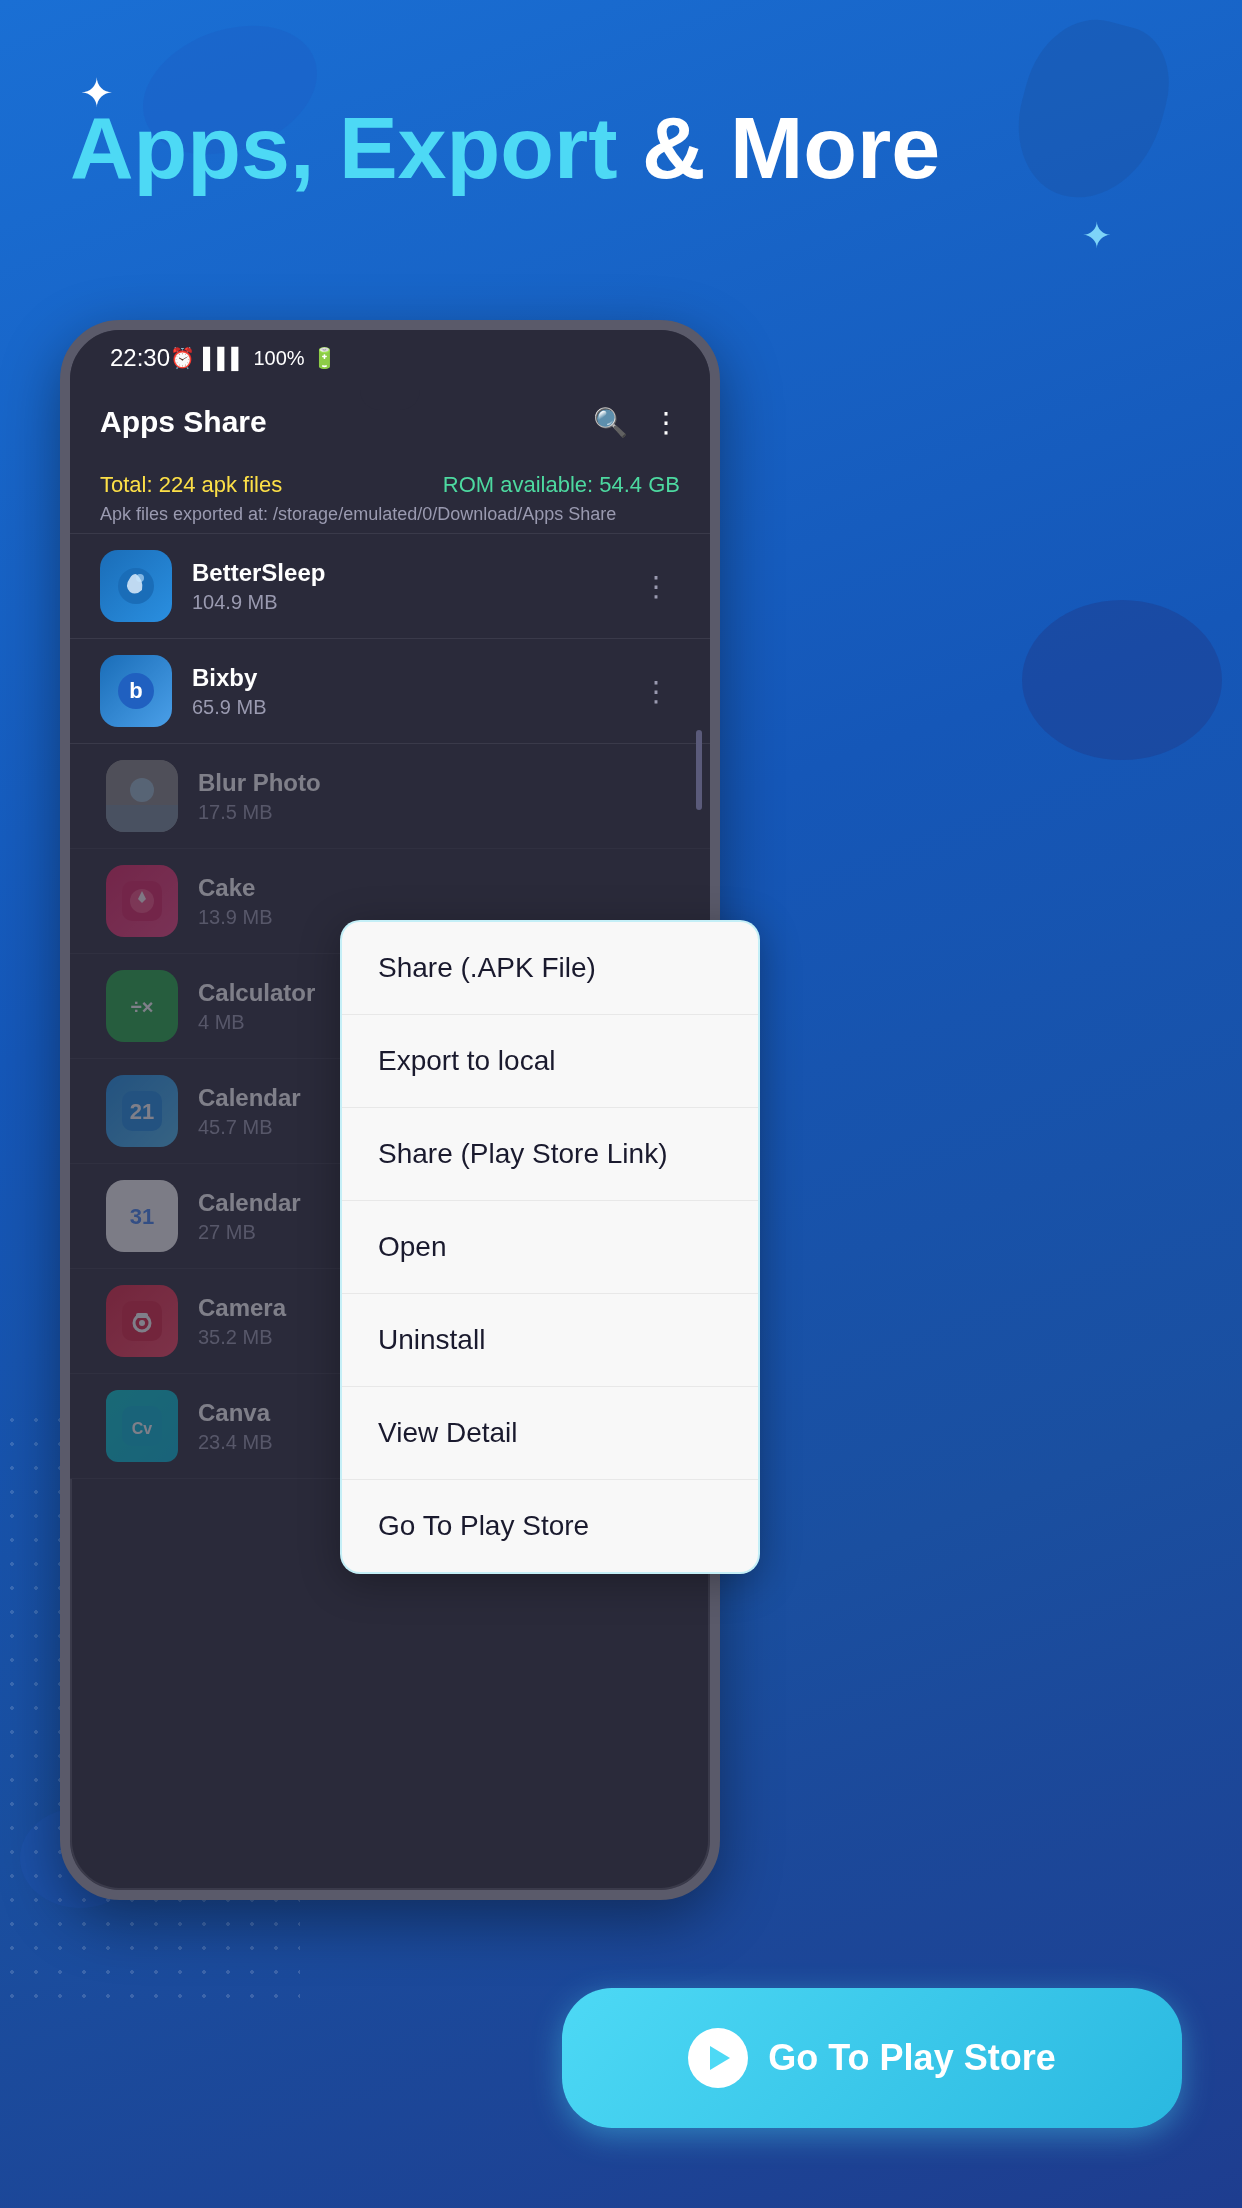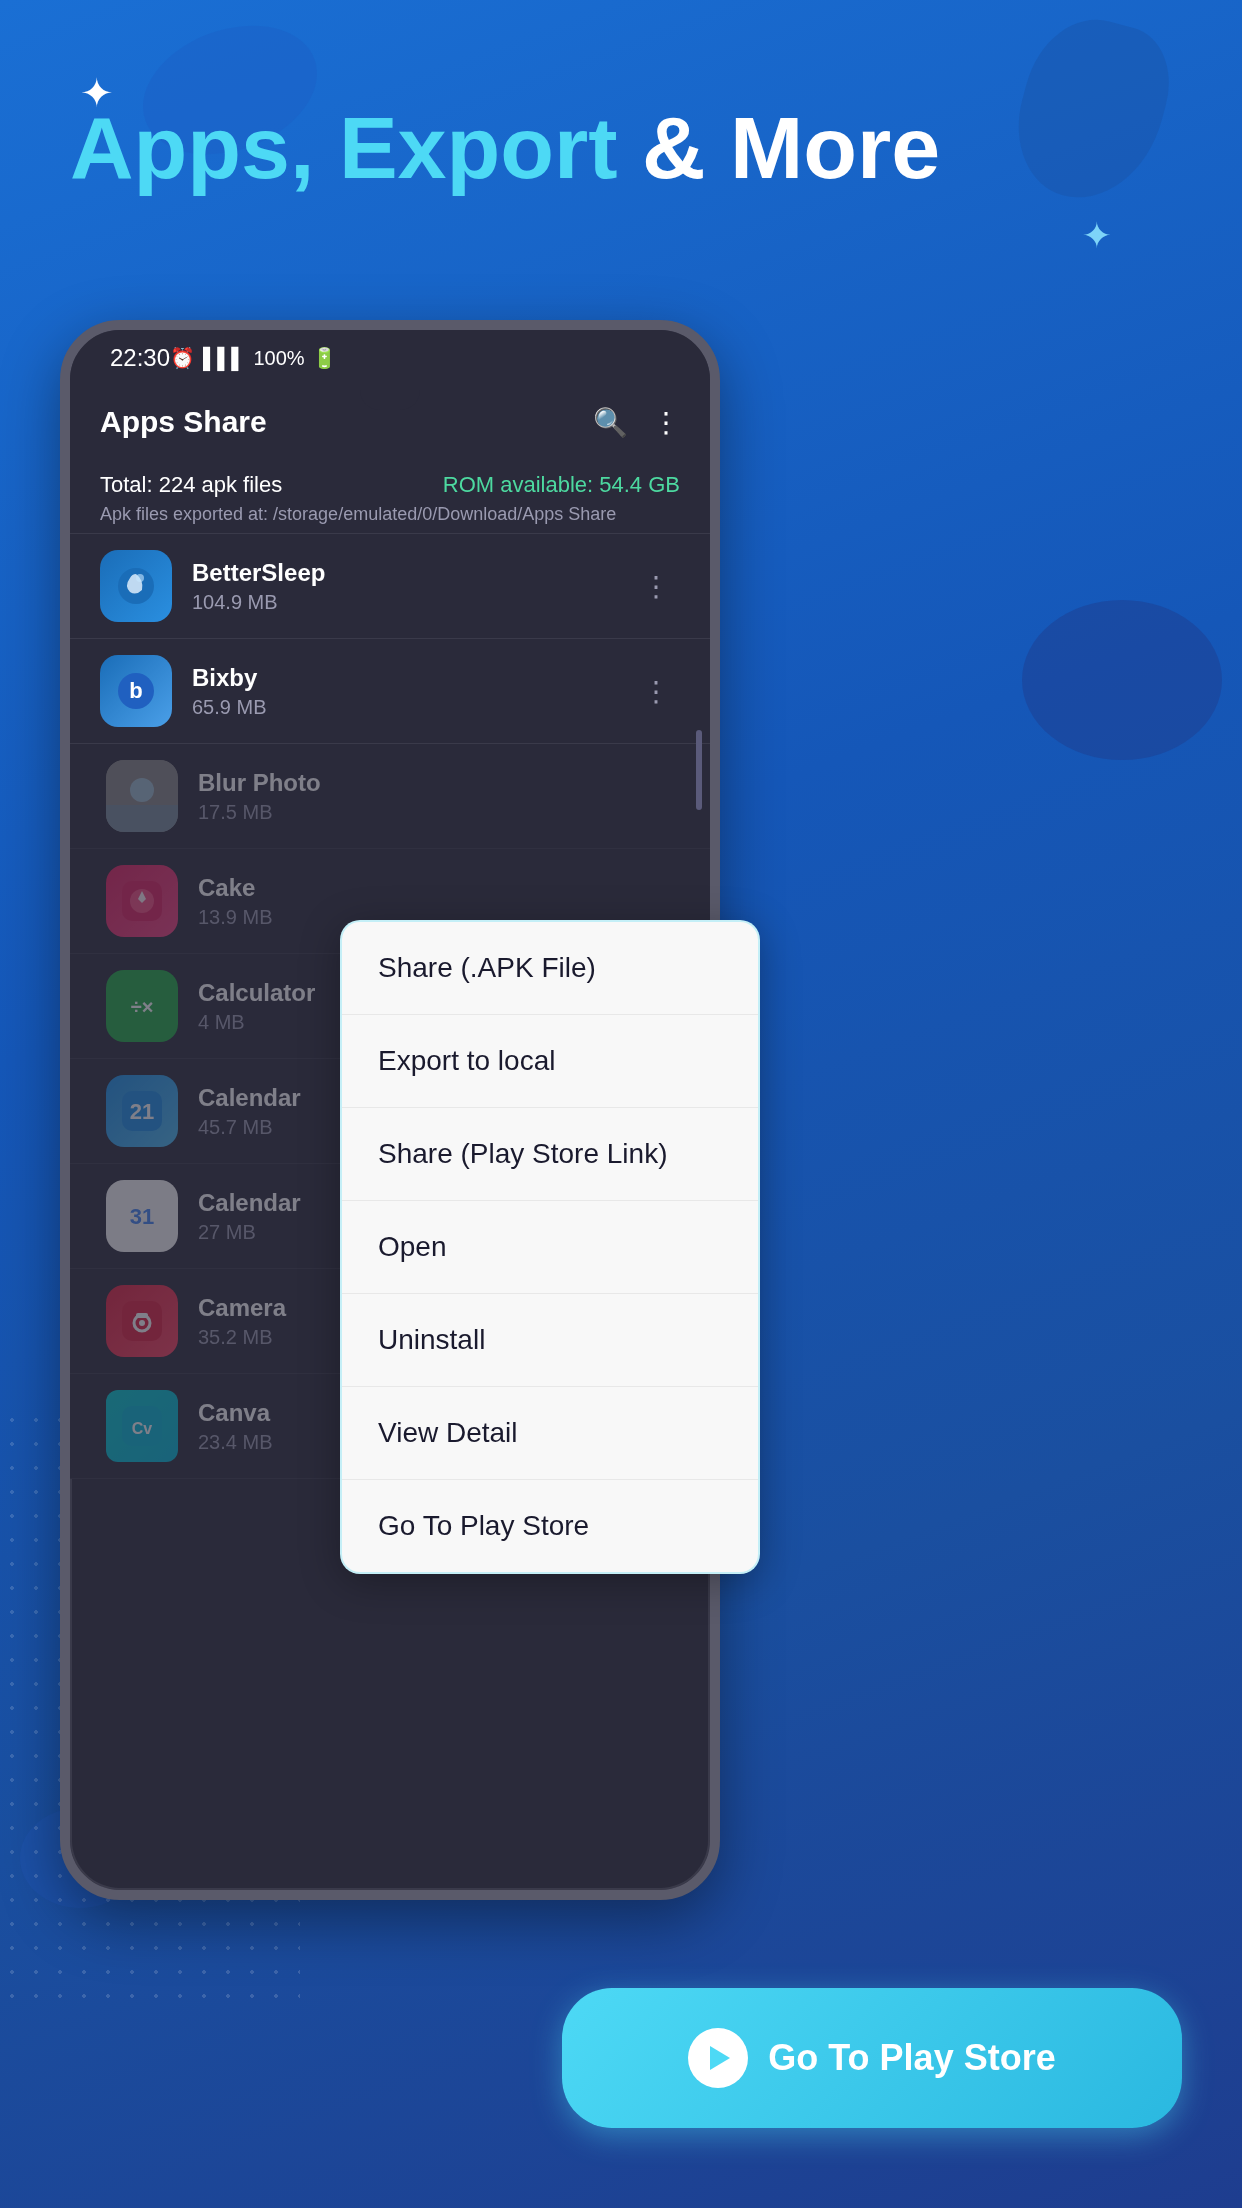"Total: 224 apk files" .stats-total { color: #ffffff -> #fde047 }
